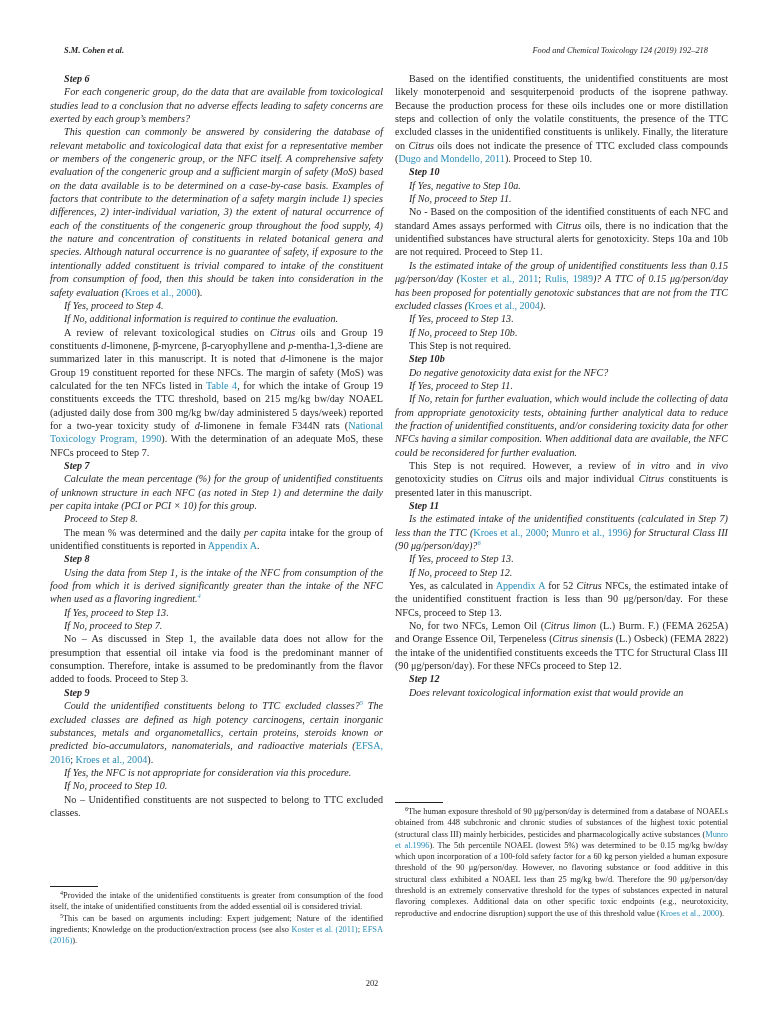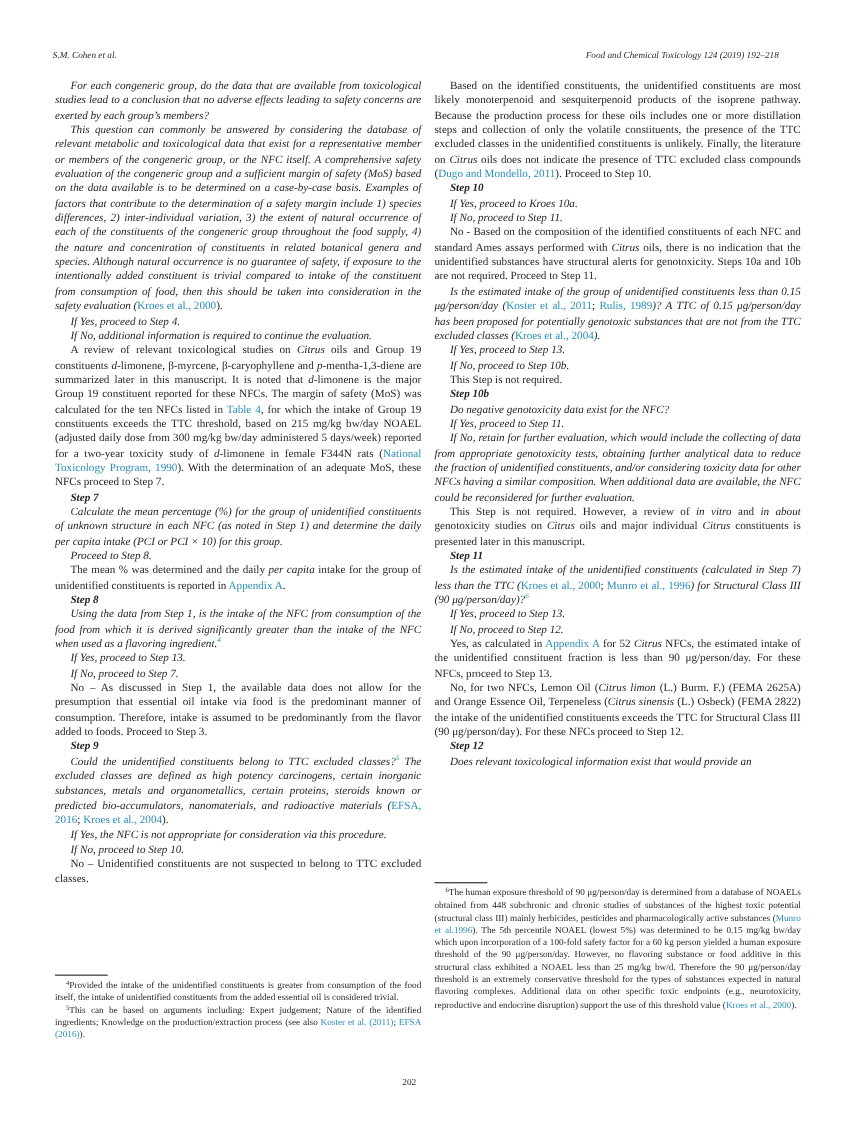"S.M. Cohen et al." .header .l { font-weight: none -> bold; left: 0 -> 16px }
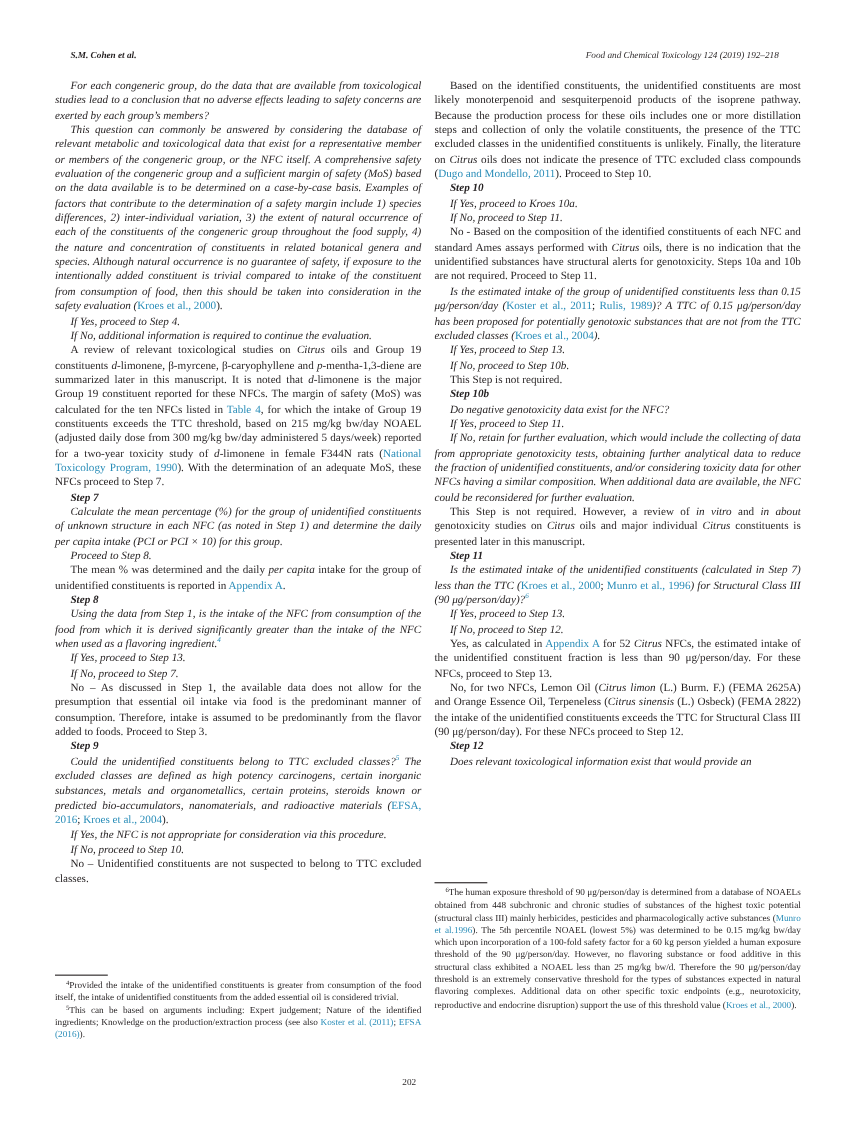"Step 6" p.h { html: none -> <p>Step 6</p> }
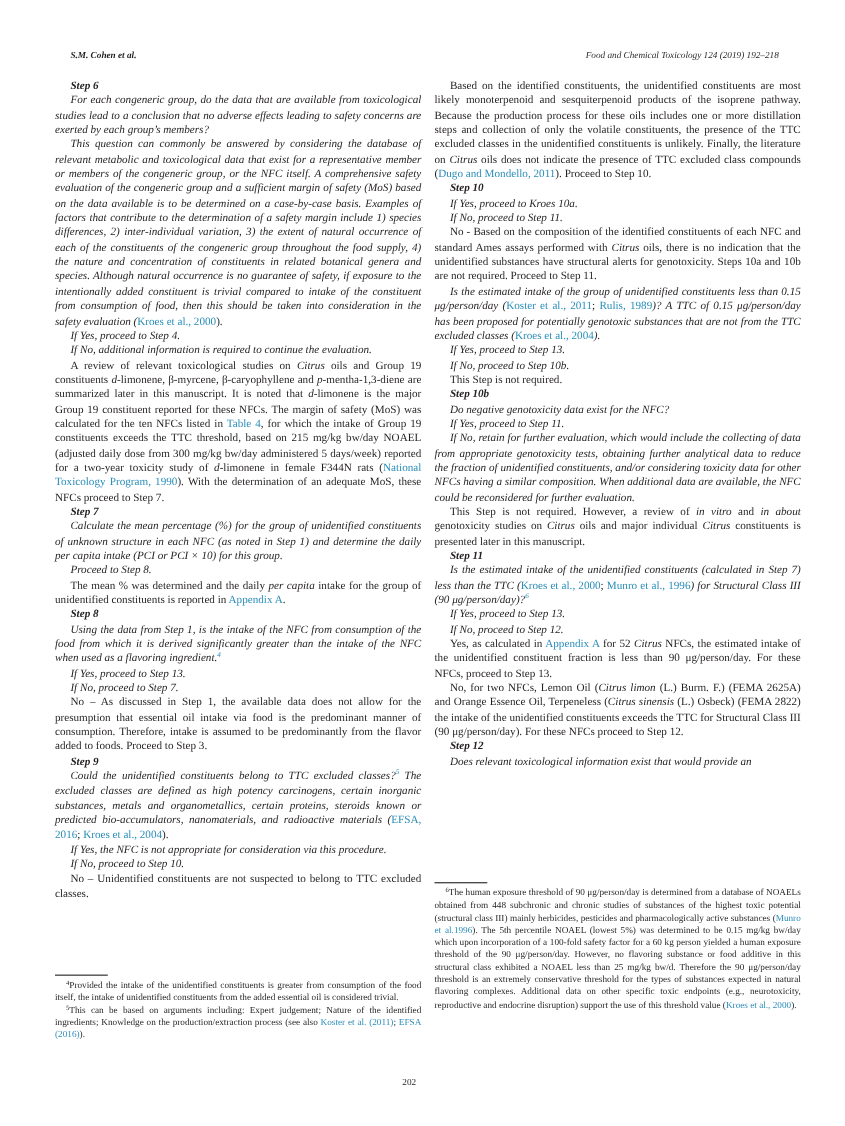"If Yes, proceed to Kroes" p.i { text: proceed to Kroes -> negative to Step }
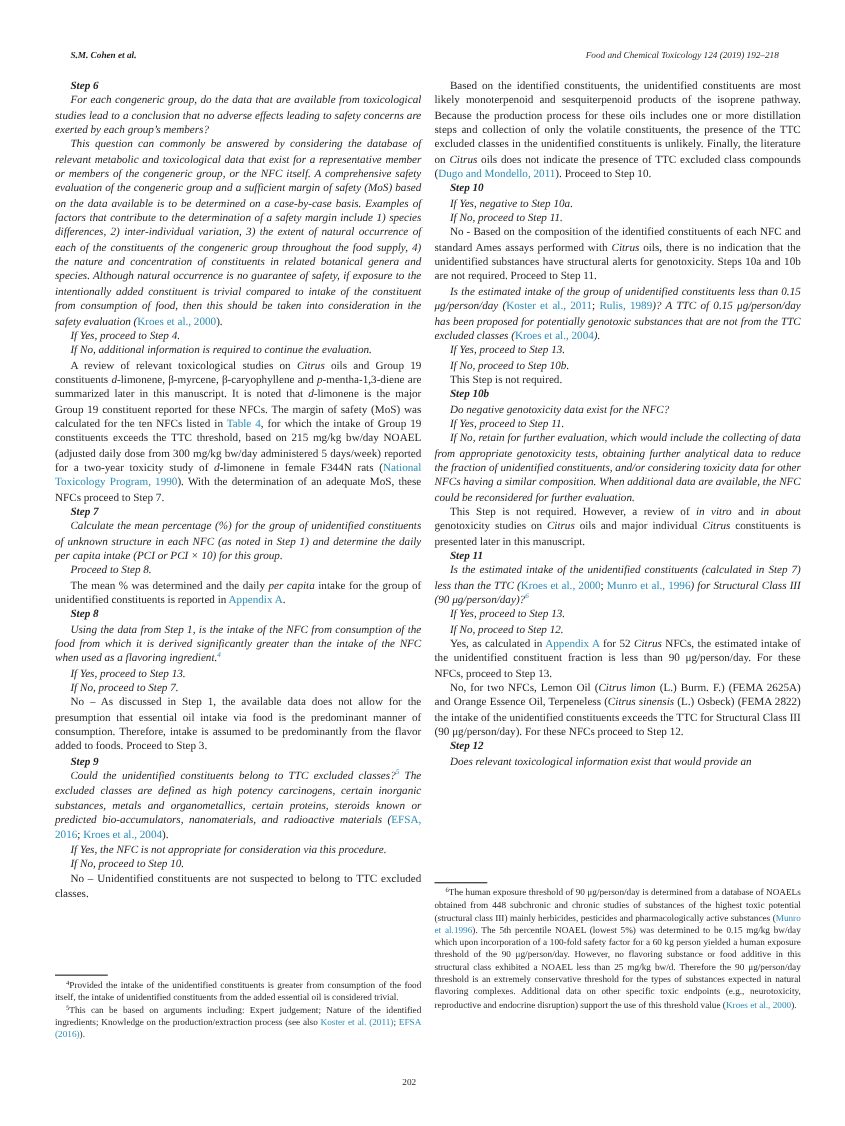"in about" i { text: about -> vivo }
